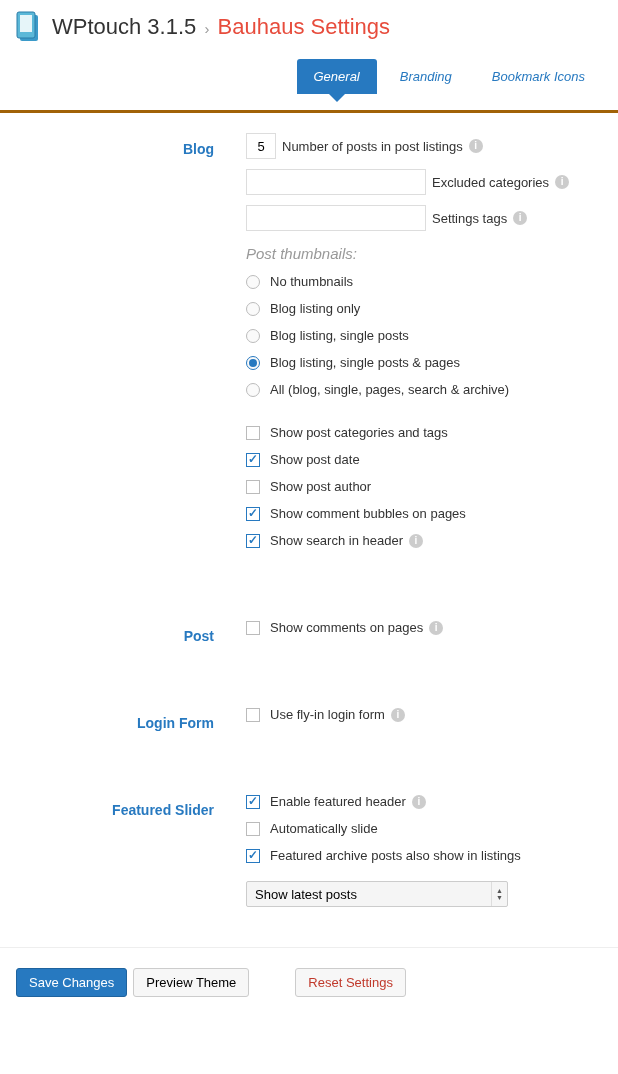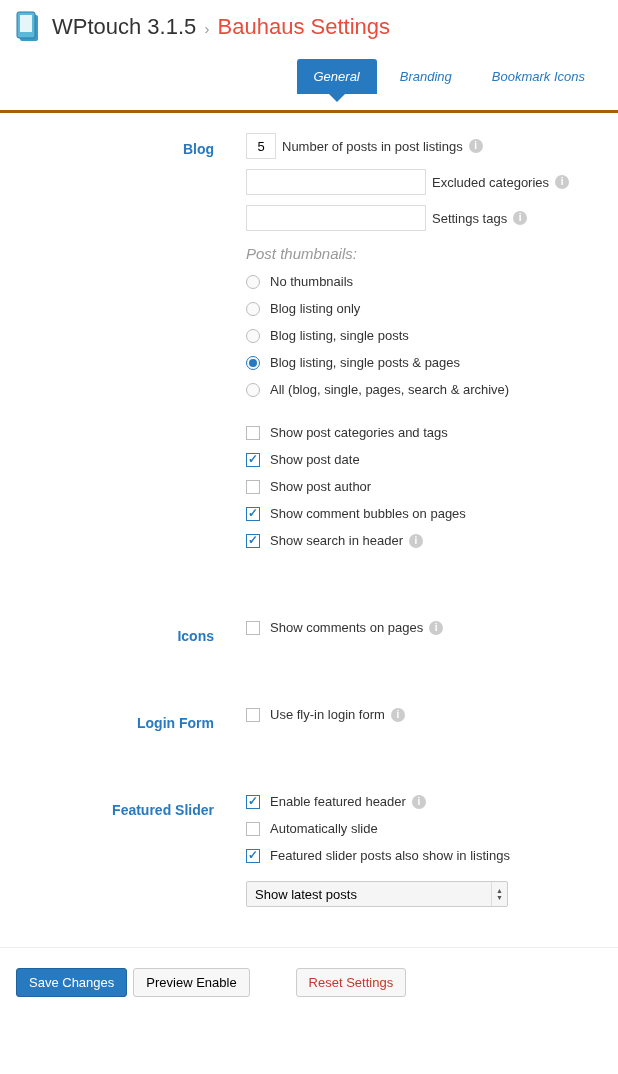"Icons" div.section-label { text: Icons -> Post }
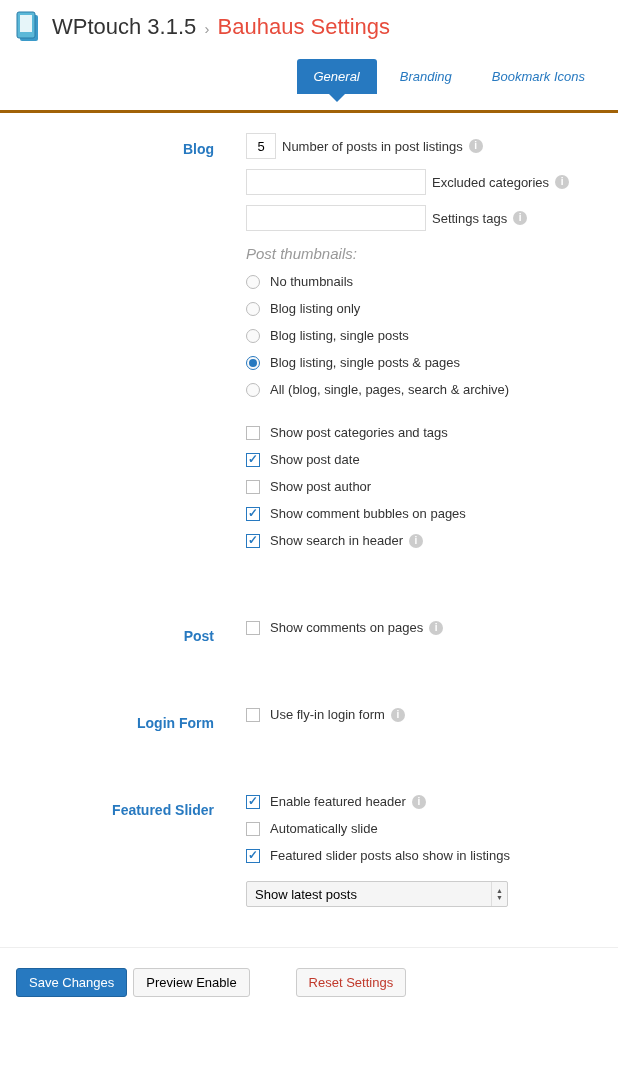"Featured slider posts also show" span.option-label { text: slider -> archive }
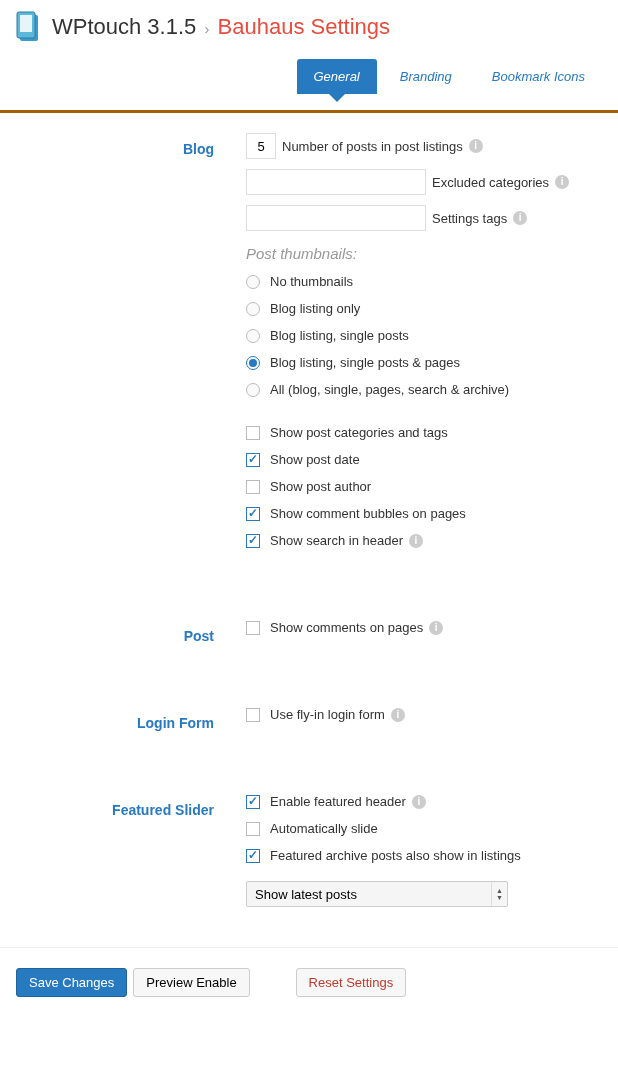"Preview Enable" button.btn { text: Enable -> Theme }
